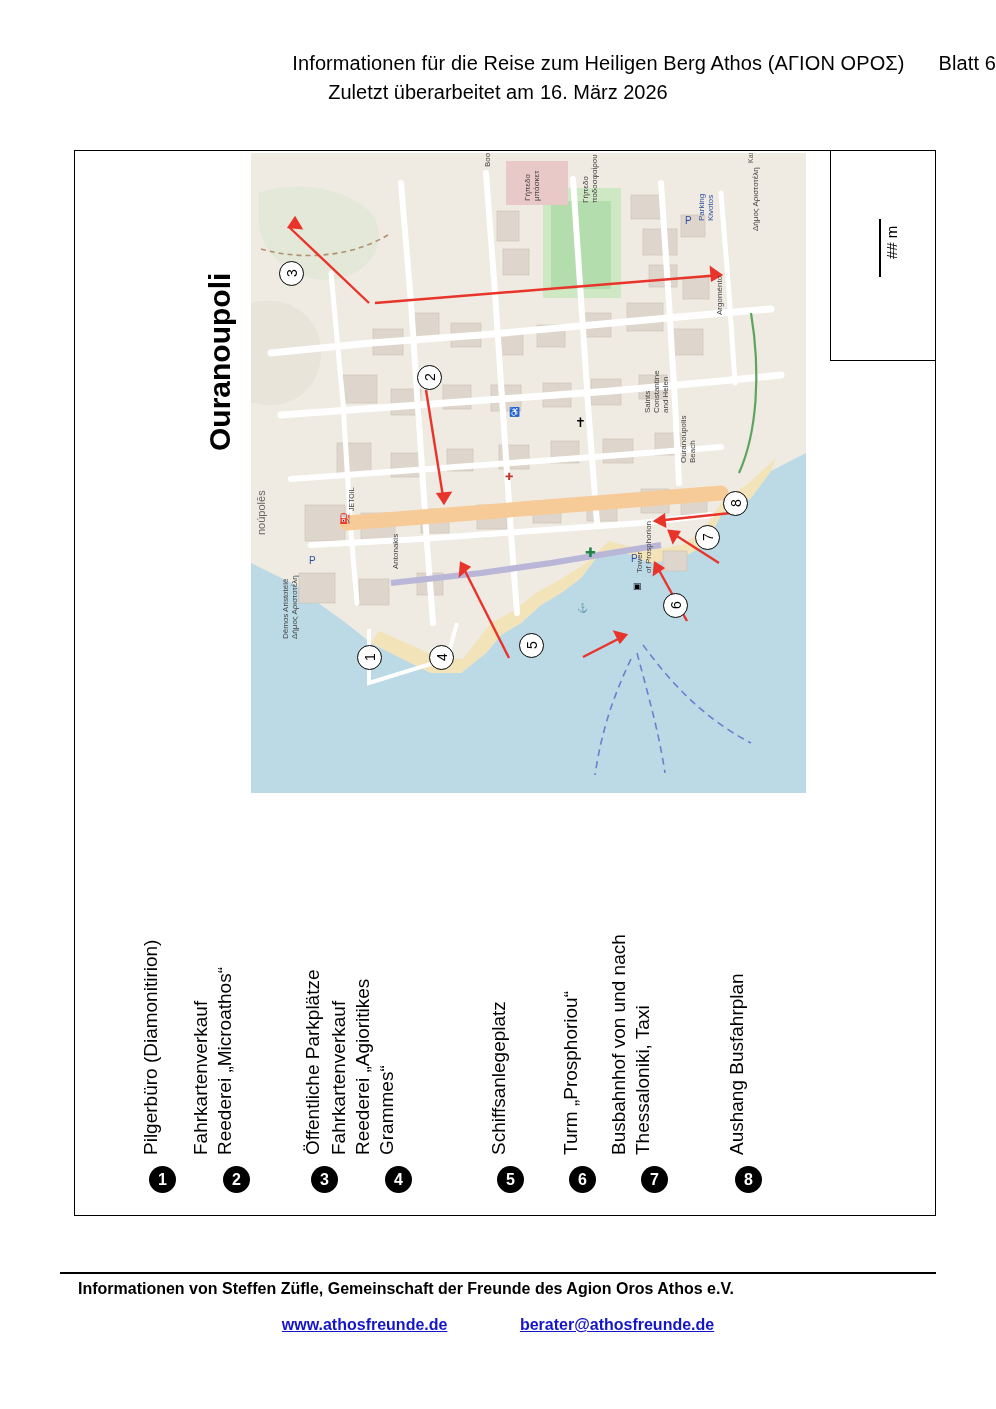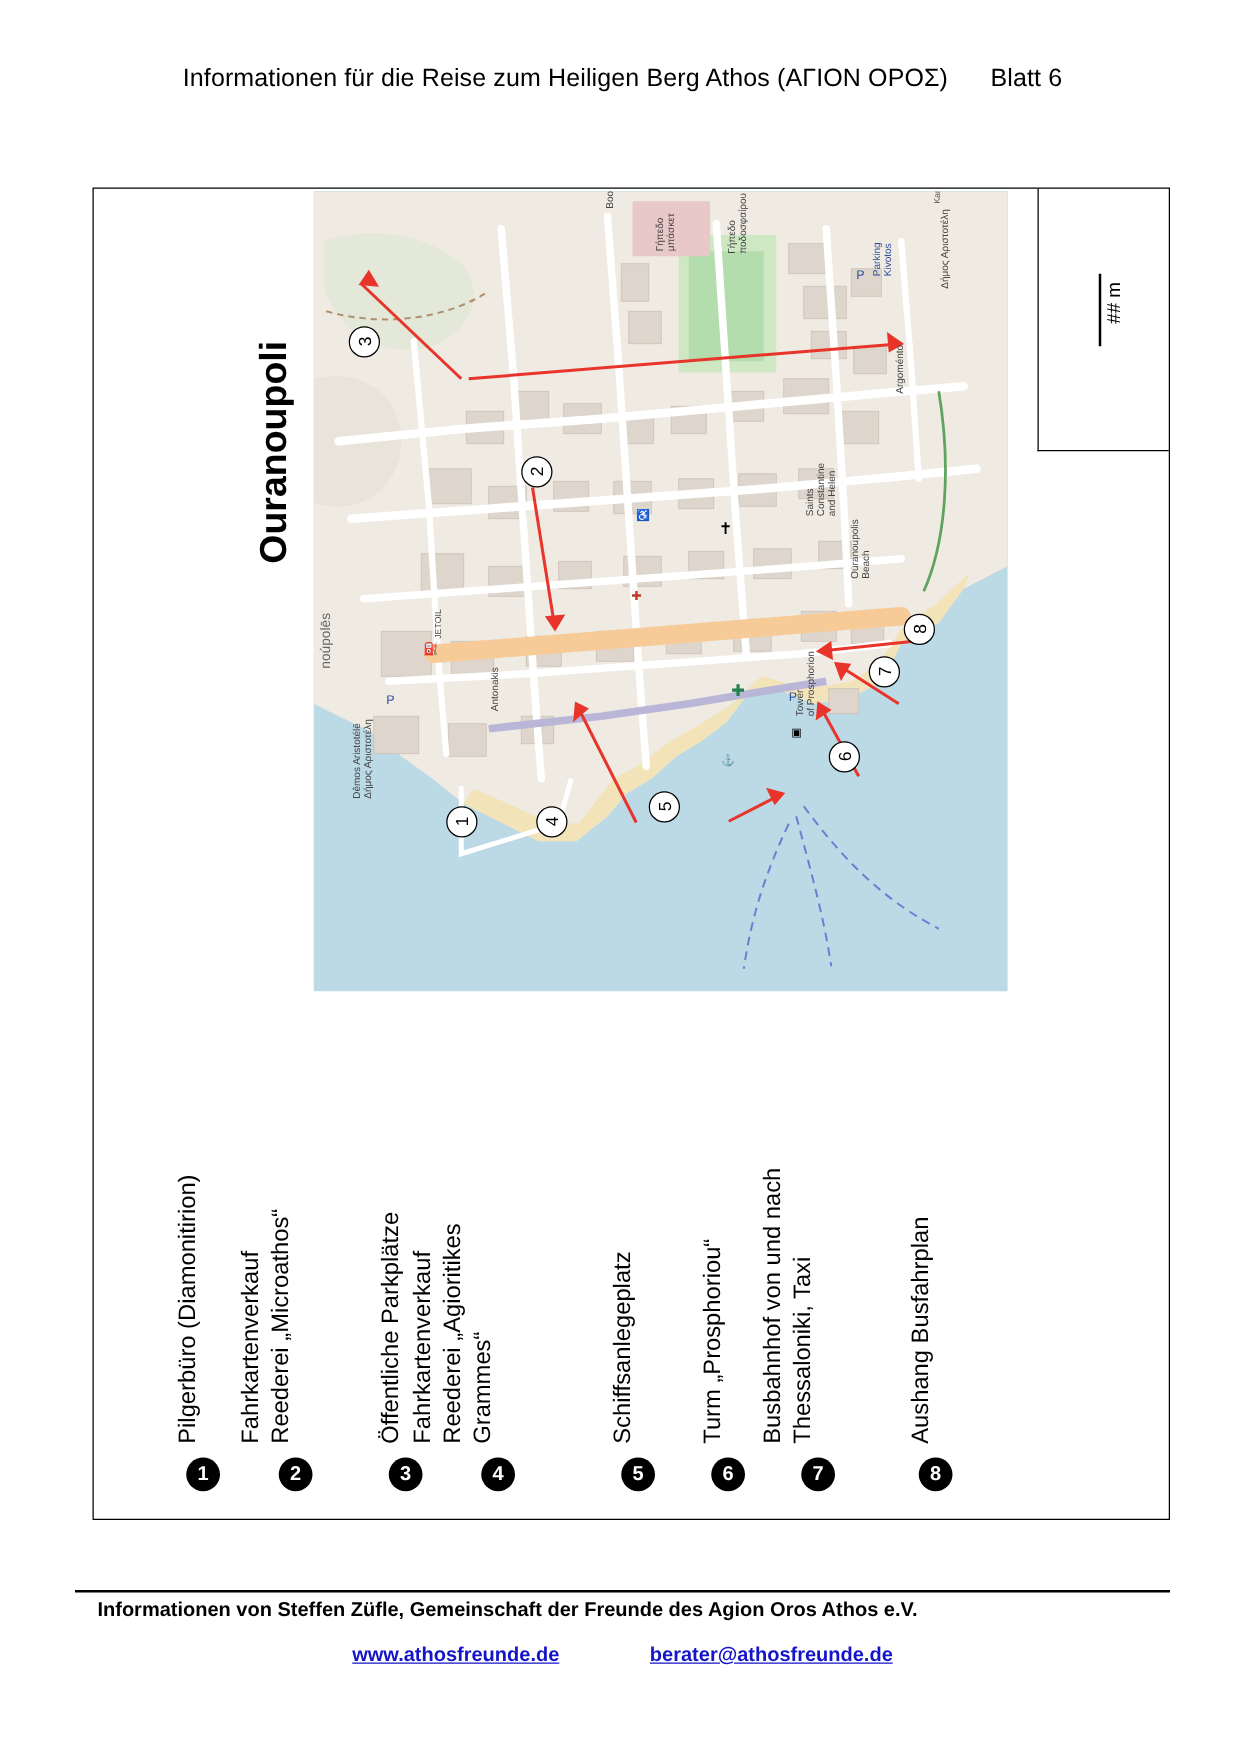"Informationen für die Reise zum" .header .line1 { text-align: none -> right }
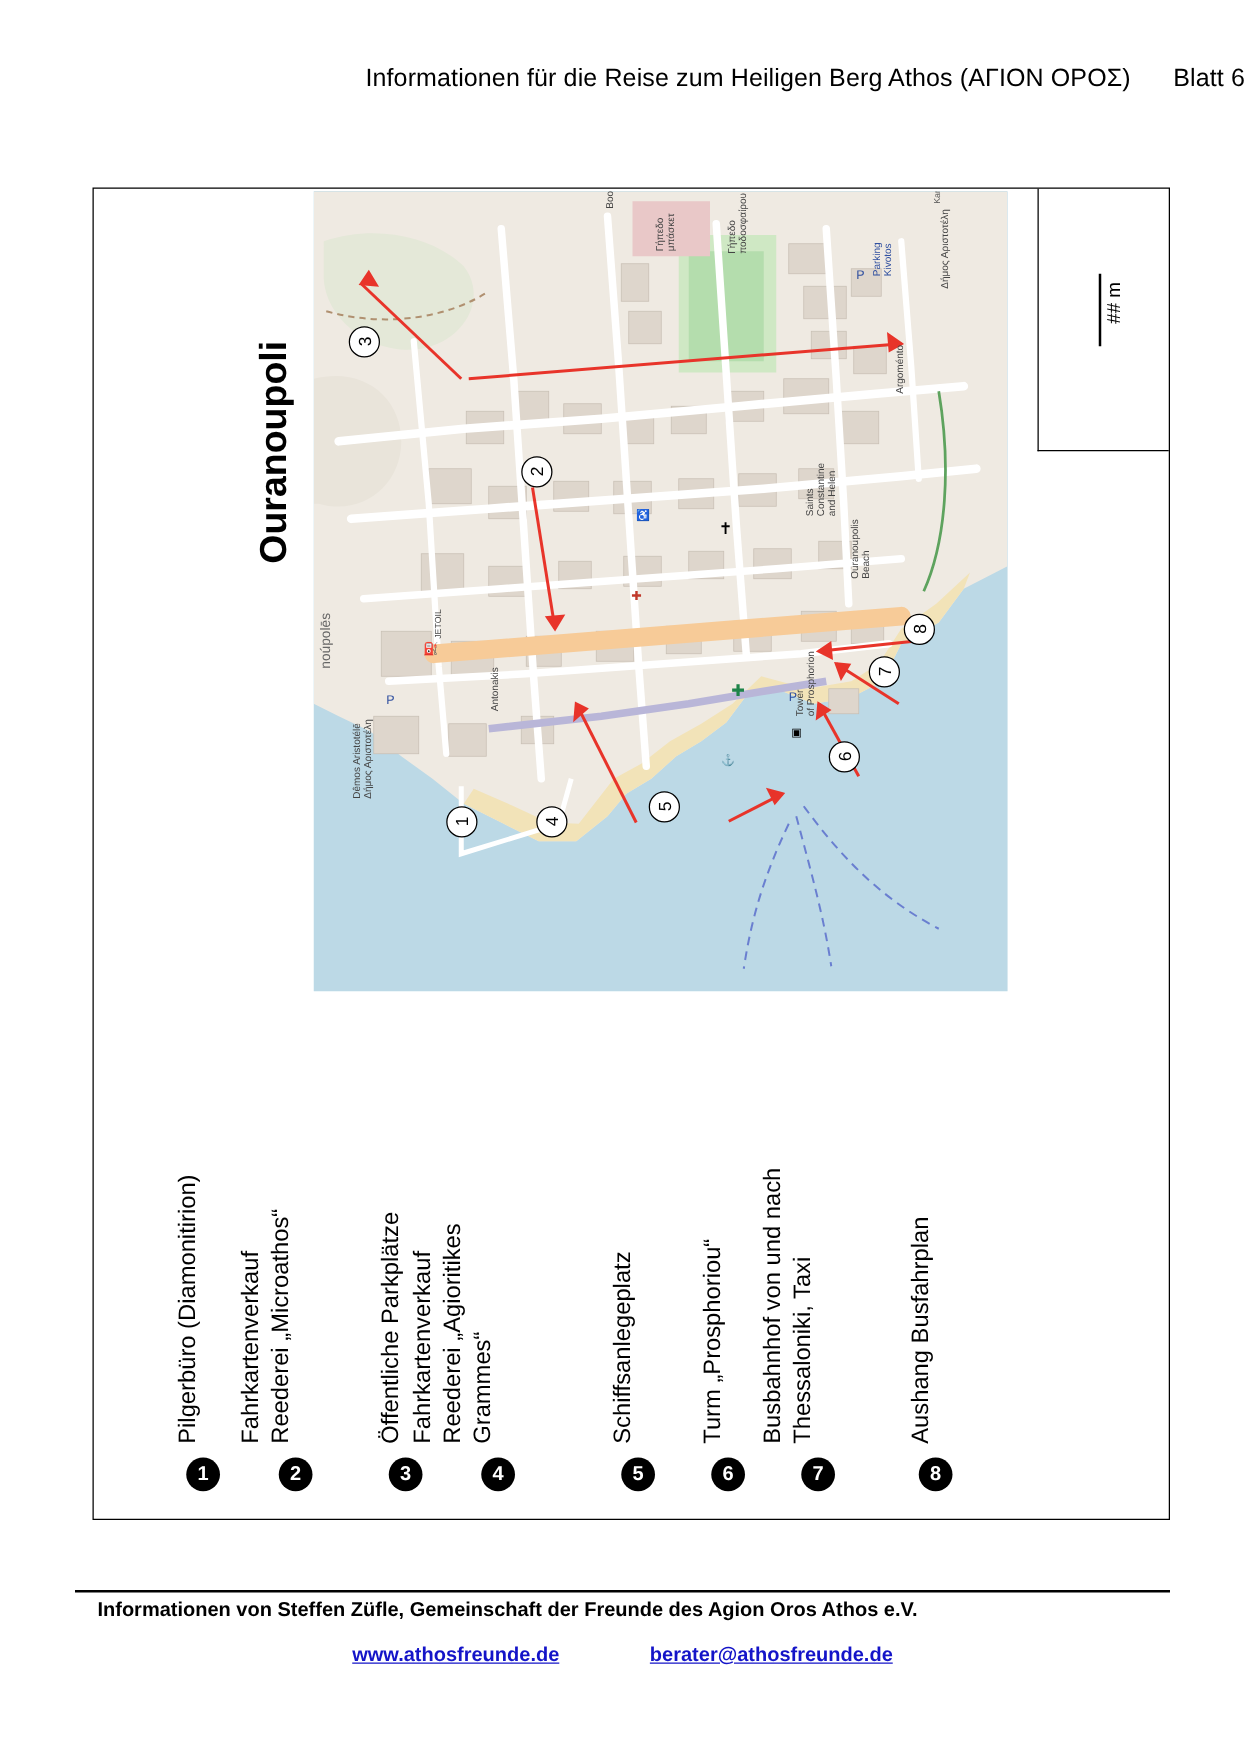"Zuletzt überarbeitet am 16. März" div.line2 { html: none -> <div> <span>Zuletzt überarbeitet am</span><span>16. März 2026</span> </div> }
